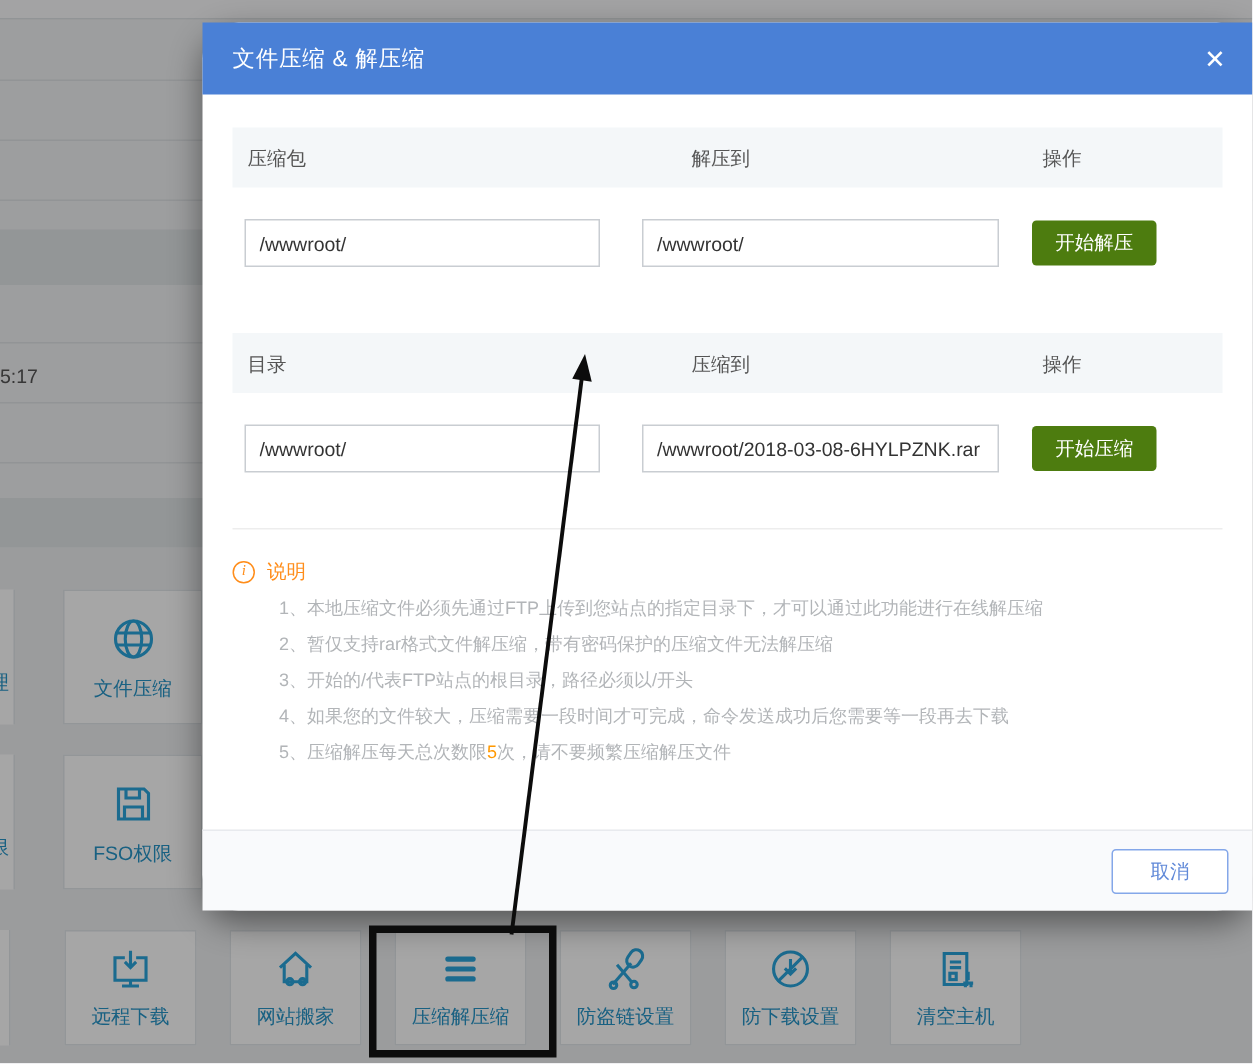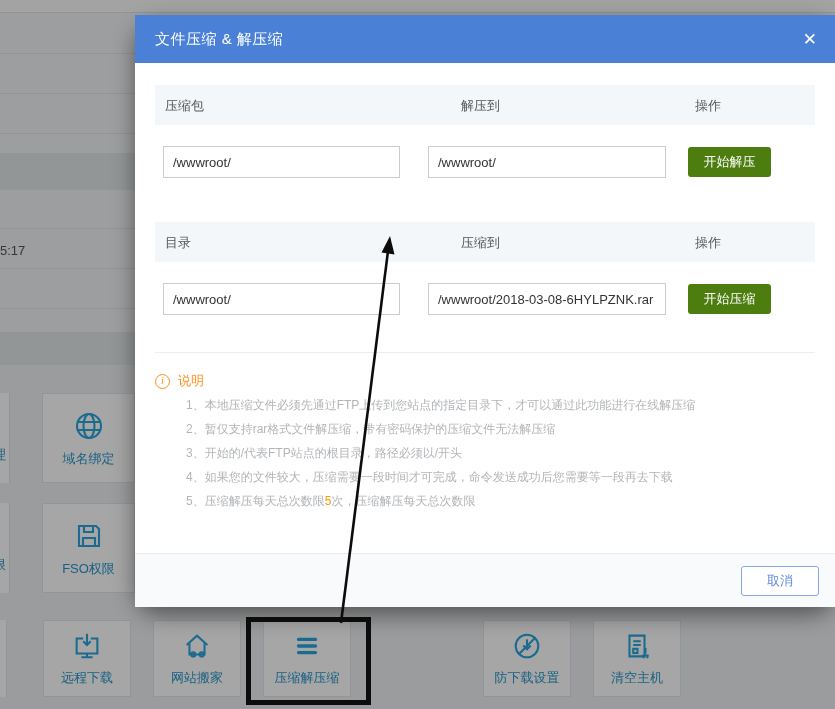"域名绑定" span.t-label { text: 域名绑定 -> 文件压缩 }
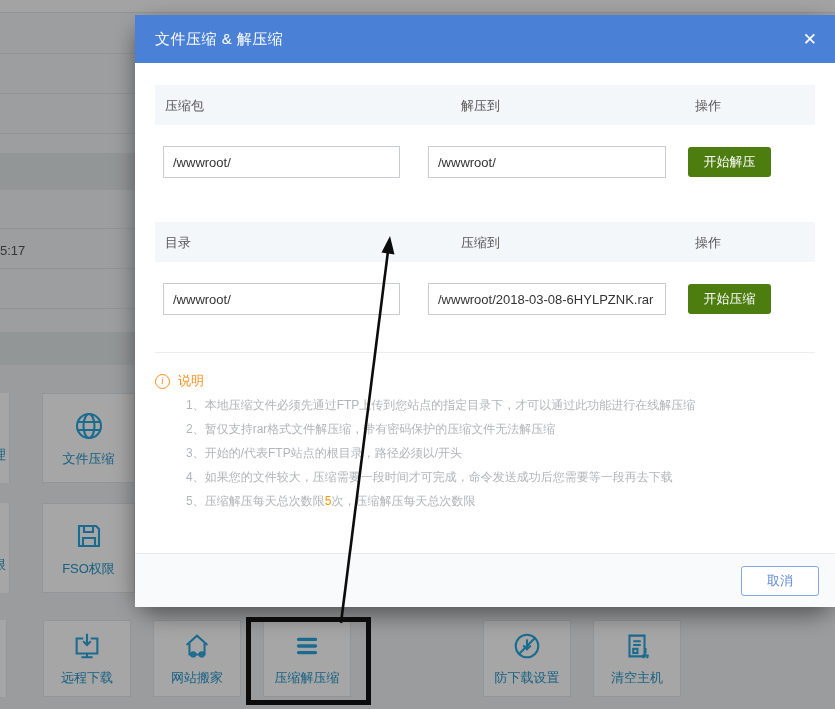"次，压缩解压每天总次数限" span { text: 压缩解压每天总次数限 -> 请不要频繁压缩解压文件 }
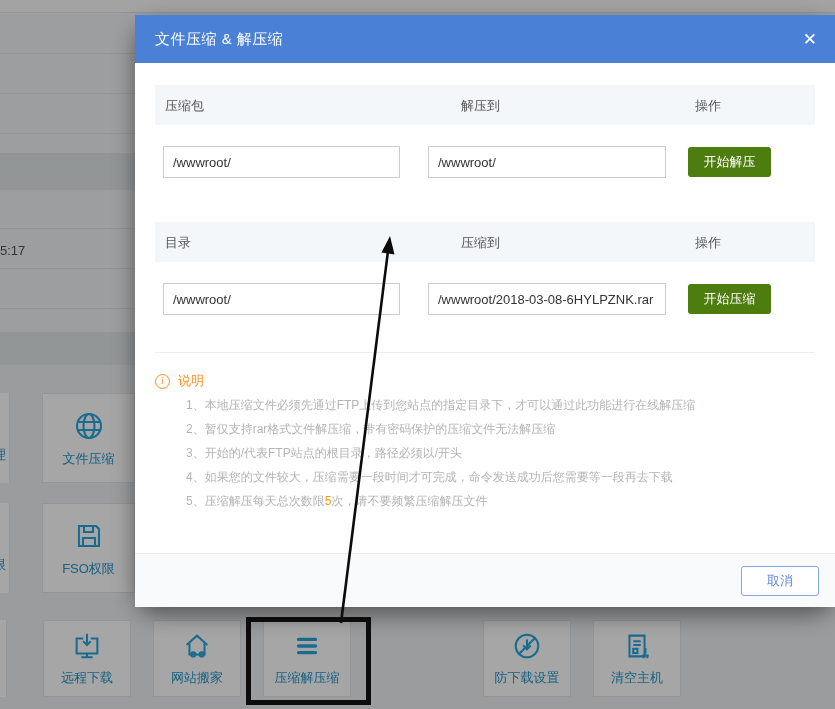"防盗链设置" div.tile { html: none -> <div> <span> <svg> <rect></rect> <path></path> <path></path> <circle></circle> <circle></circle> </svg> </span> <span>防盗链设置</span> </div> }
